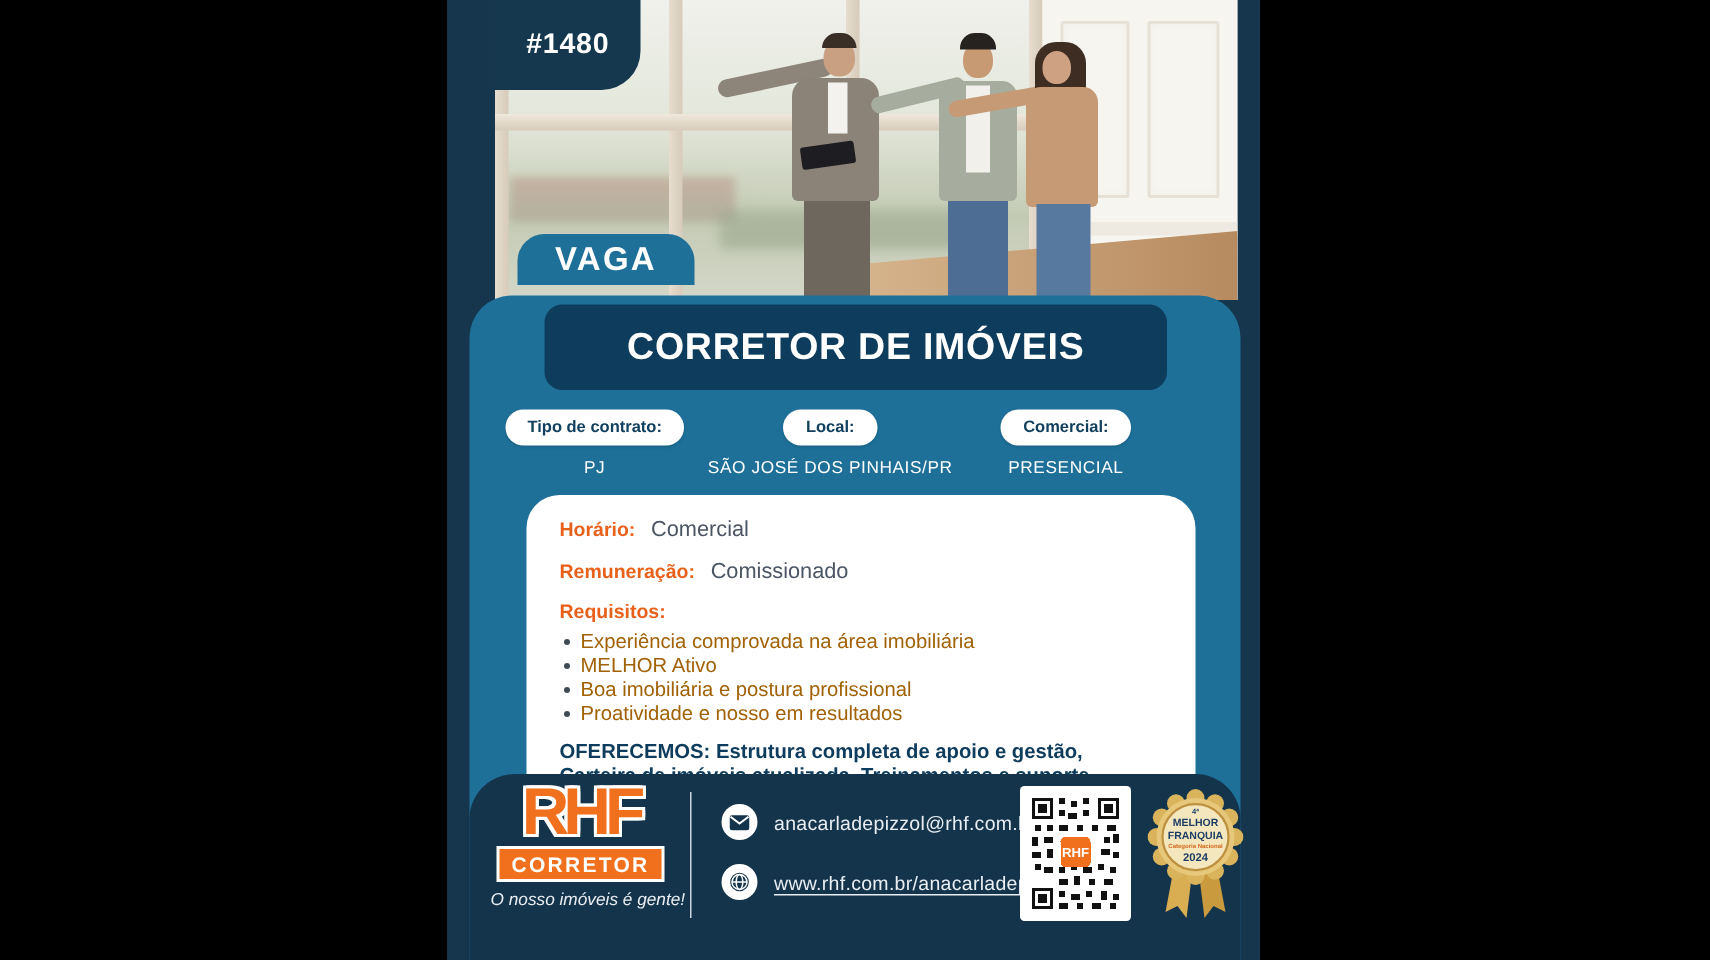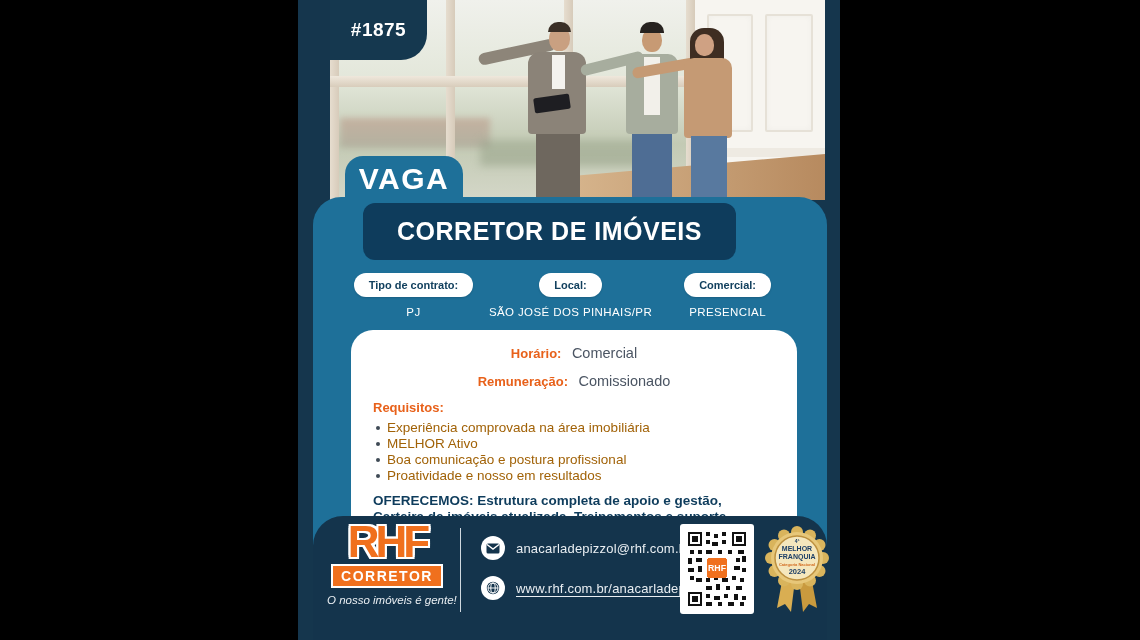"#1875" span { text: 1875 -> 1480 }
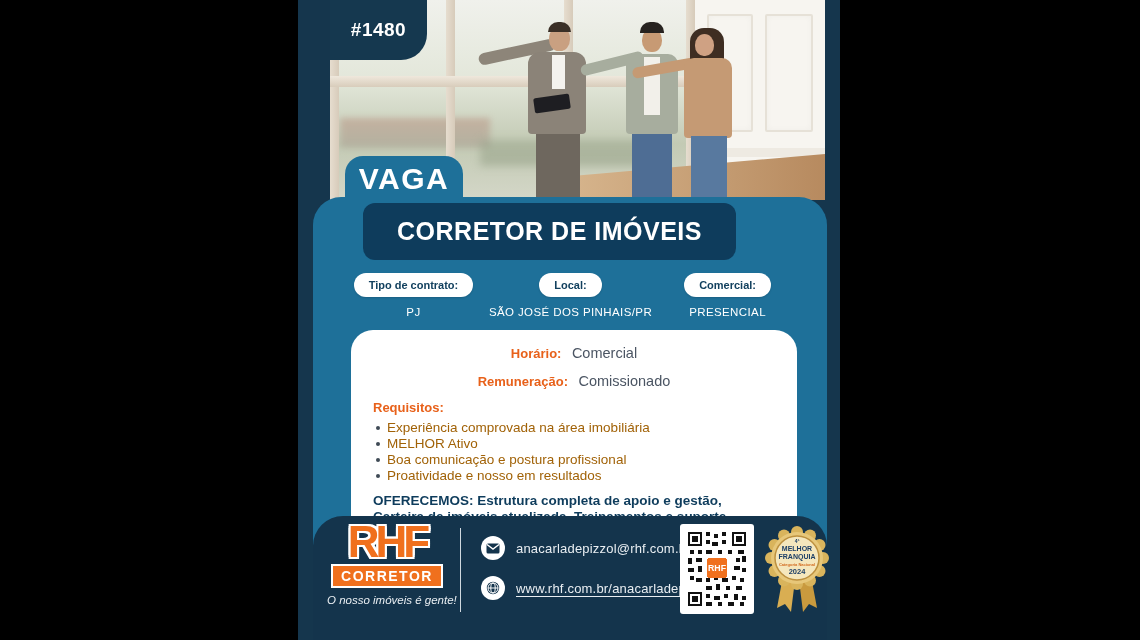"VAGA" .vaga-tab { font-size: 30px -> 22px; height: 46px -> 34px }
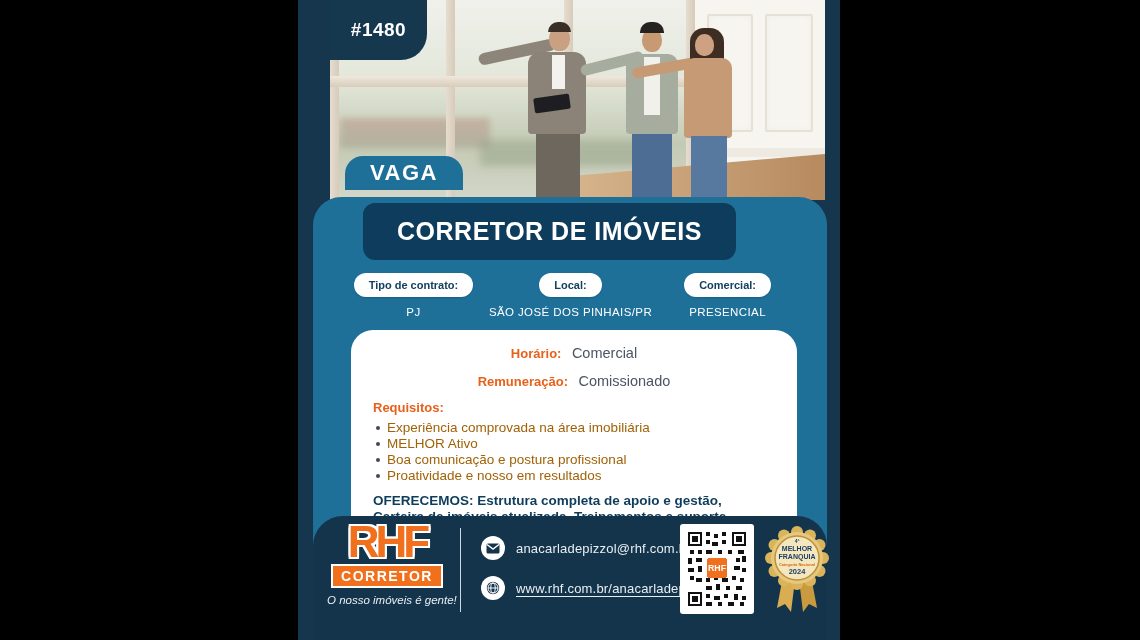"CORRETOR DE IMÓVEIS" .title-box { width: 373px -> 415px }
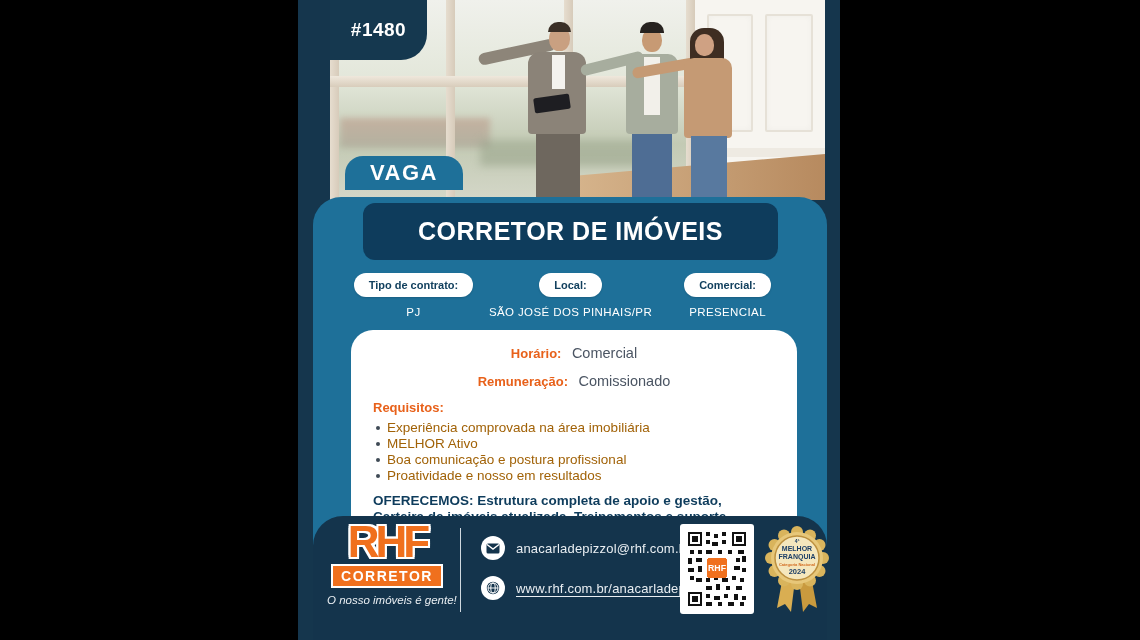"Tipo de contrato:" .pills { left: 40px -> 23px }
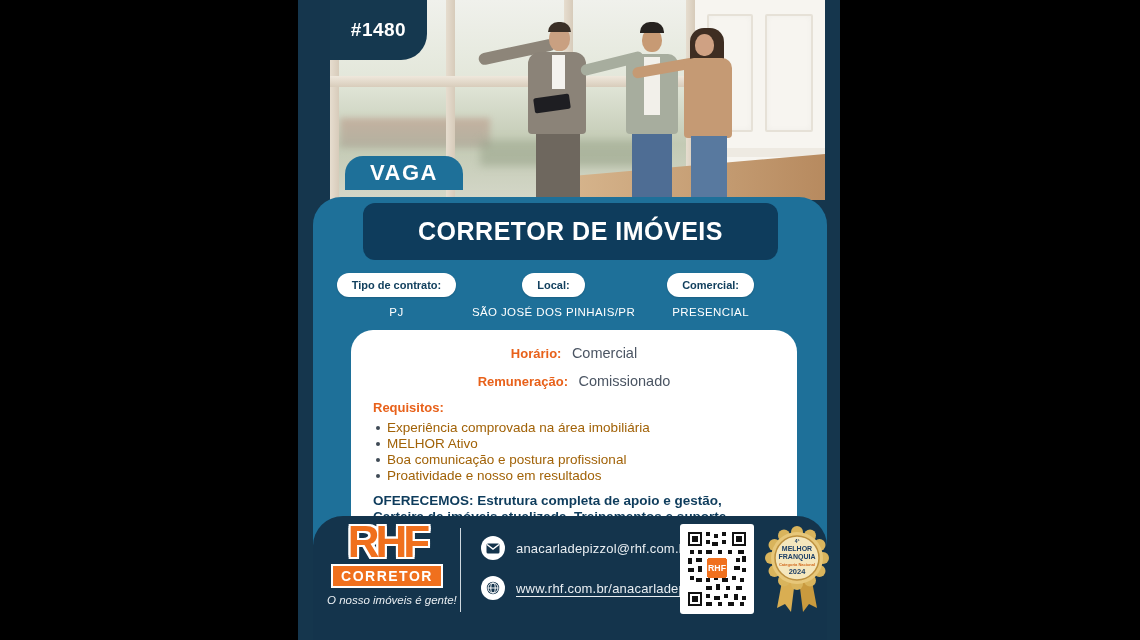"Horário: Comercial" .field-row { text-align: center -> none }
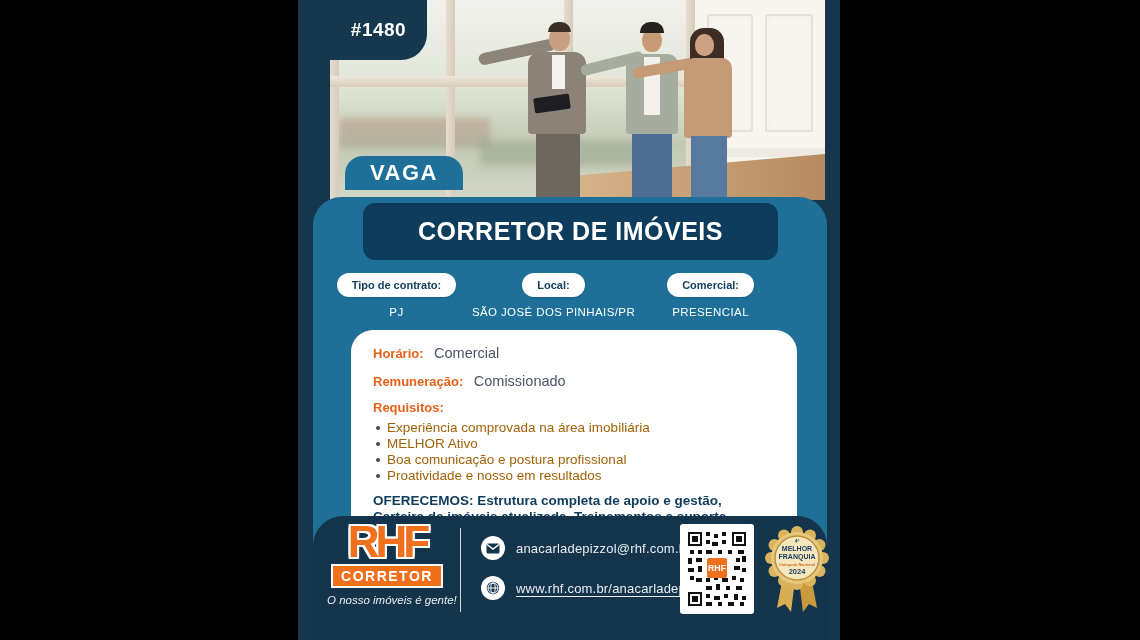"Boa comunicação e postura profissional" li { text: comunicação -> imobiliária }
